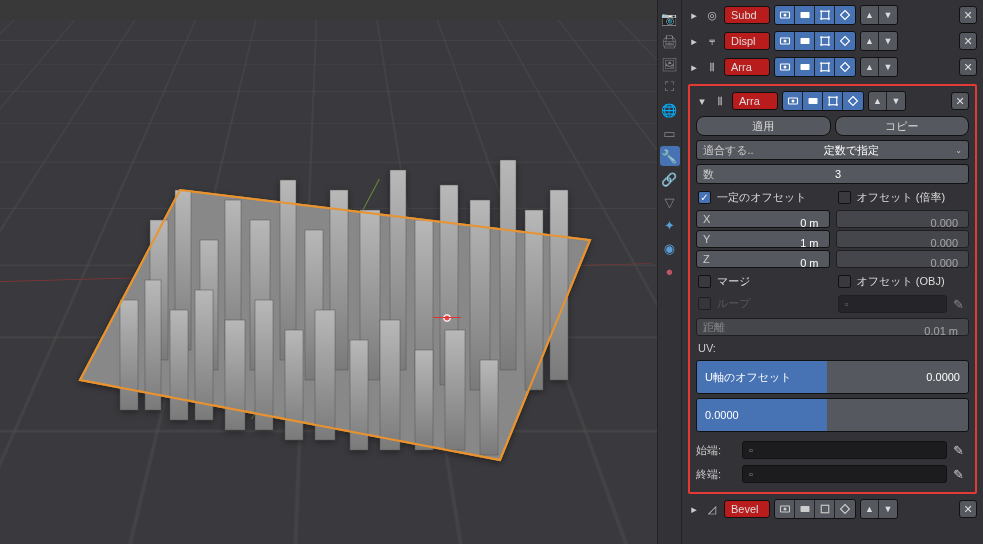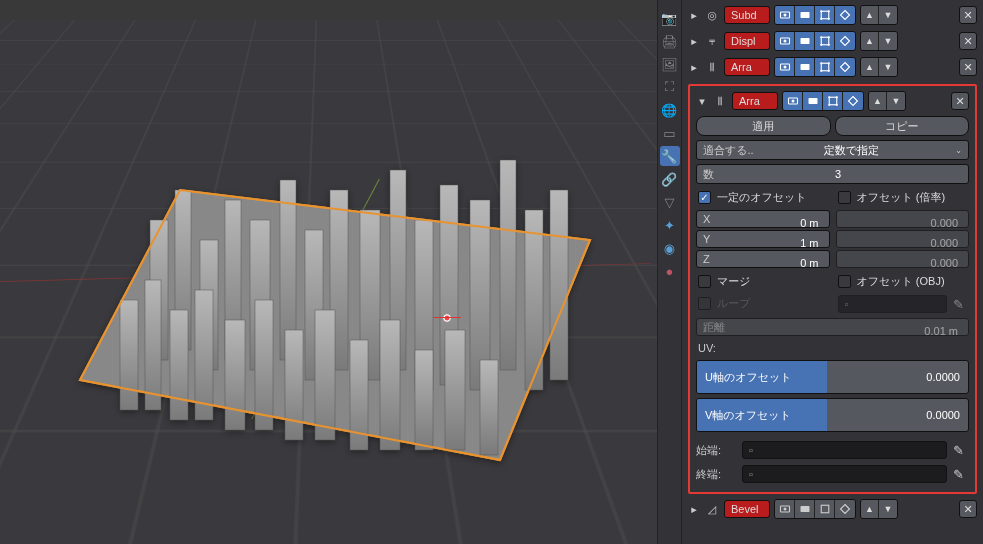"V軸のオフセット" span.slbl { html: <span>V軸のオフセット</span> -> none }
